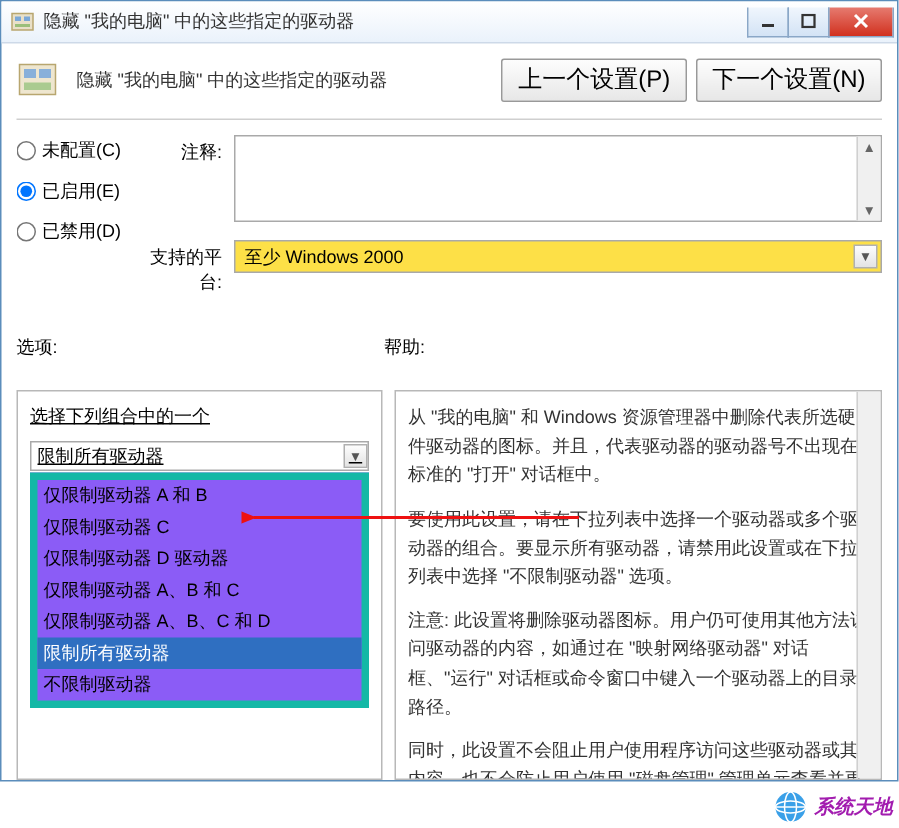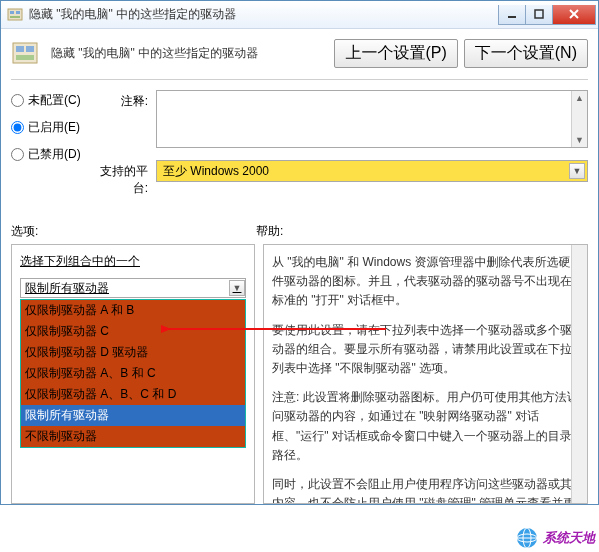"选项:" .section-labels { margin-bottom: 4px -> 20px }
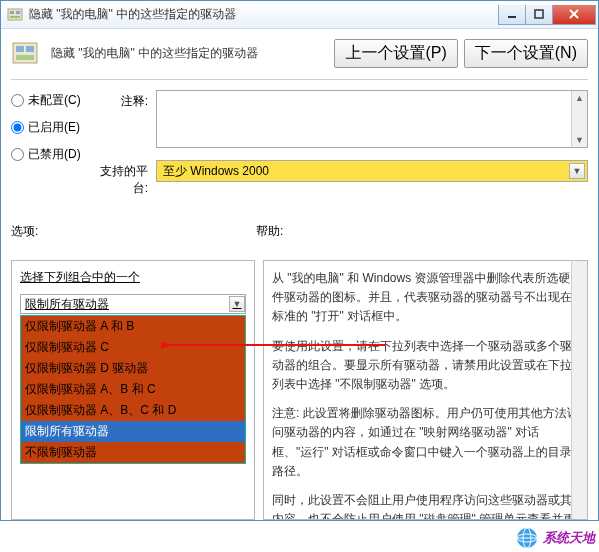"仅限制驱动器 A 和 B" .dropdown { background: #c2410c -> #8b5cf6; border: 1px solid #14b8a6 -> 5px solid #14b8a6 }
